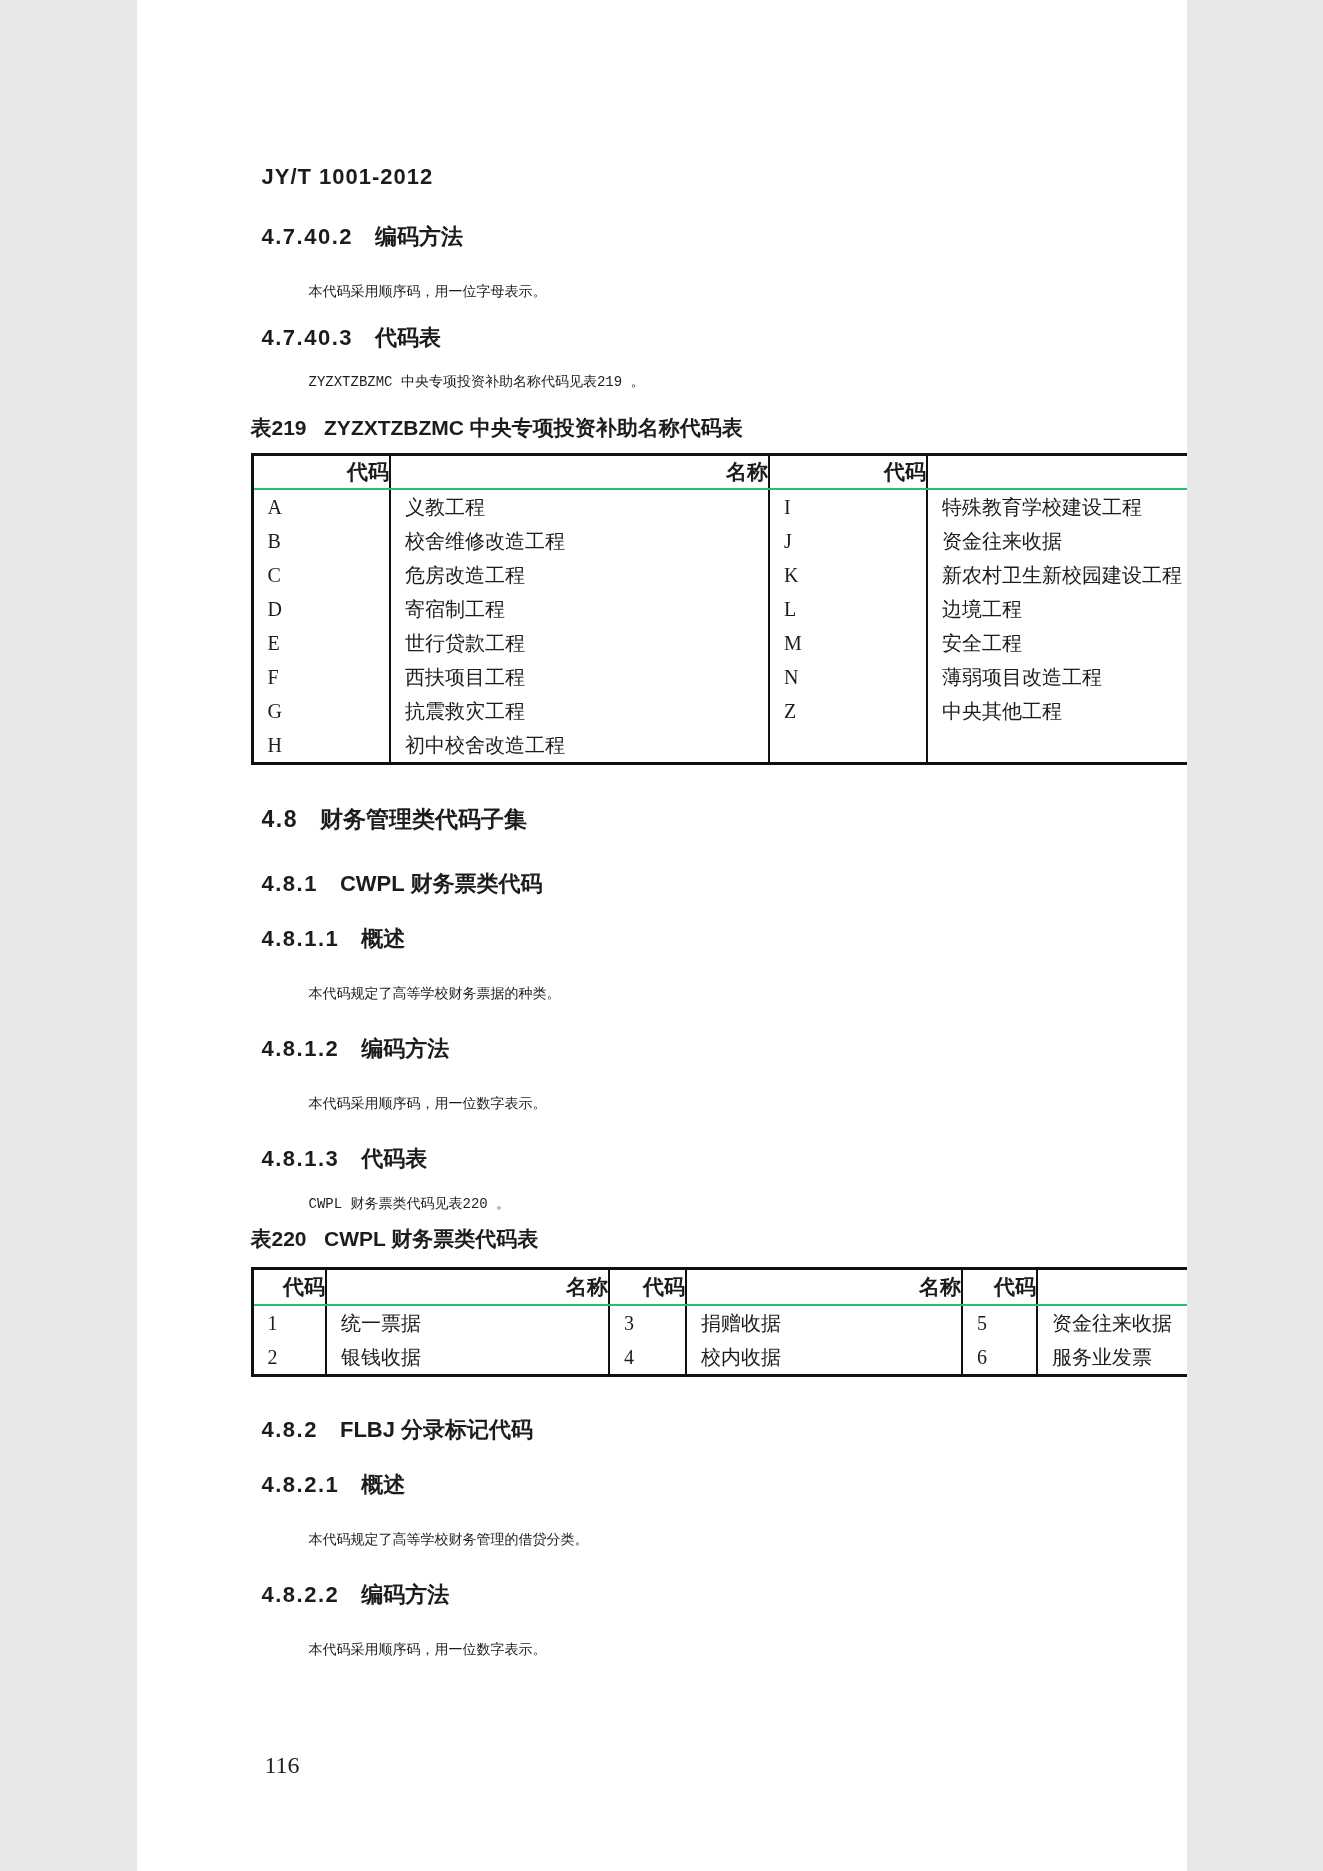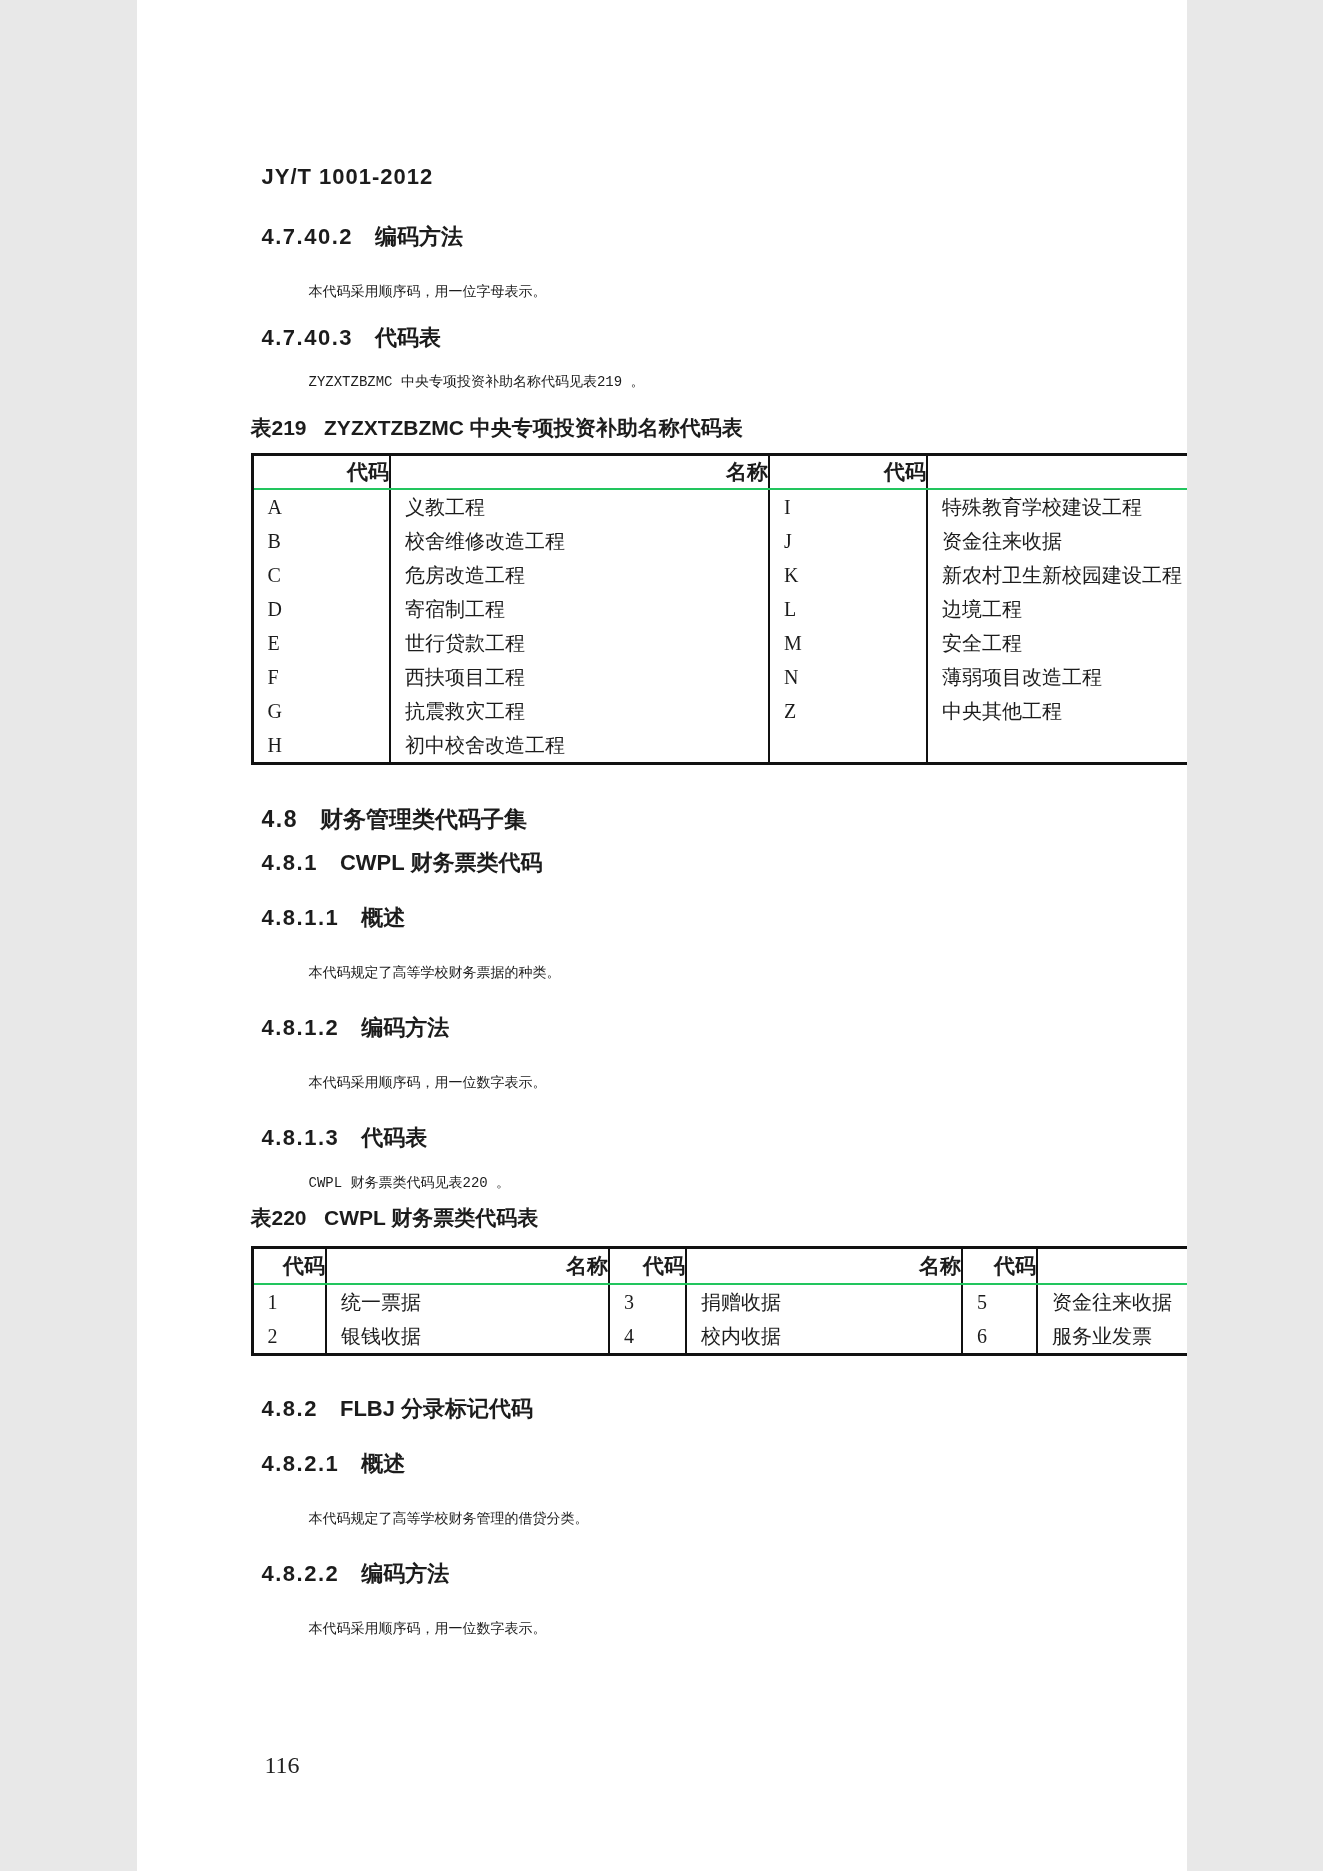"4.8 财务管理类代码子集" .h2 { margin-bottom: 13px -> 34px }
